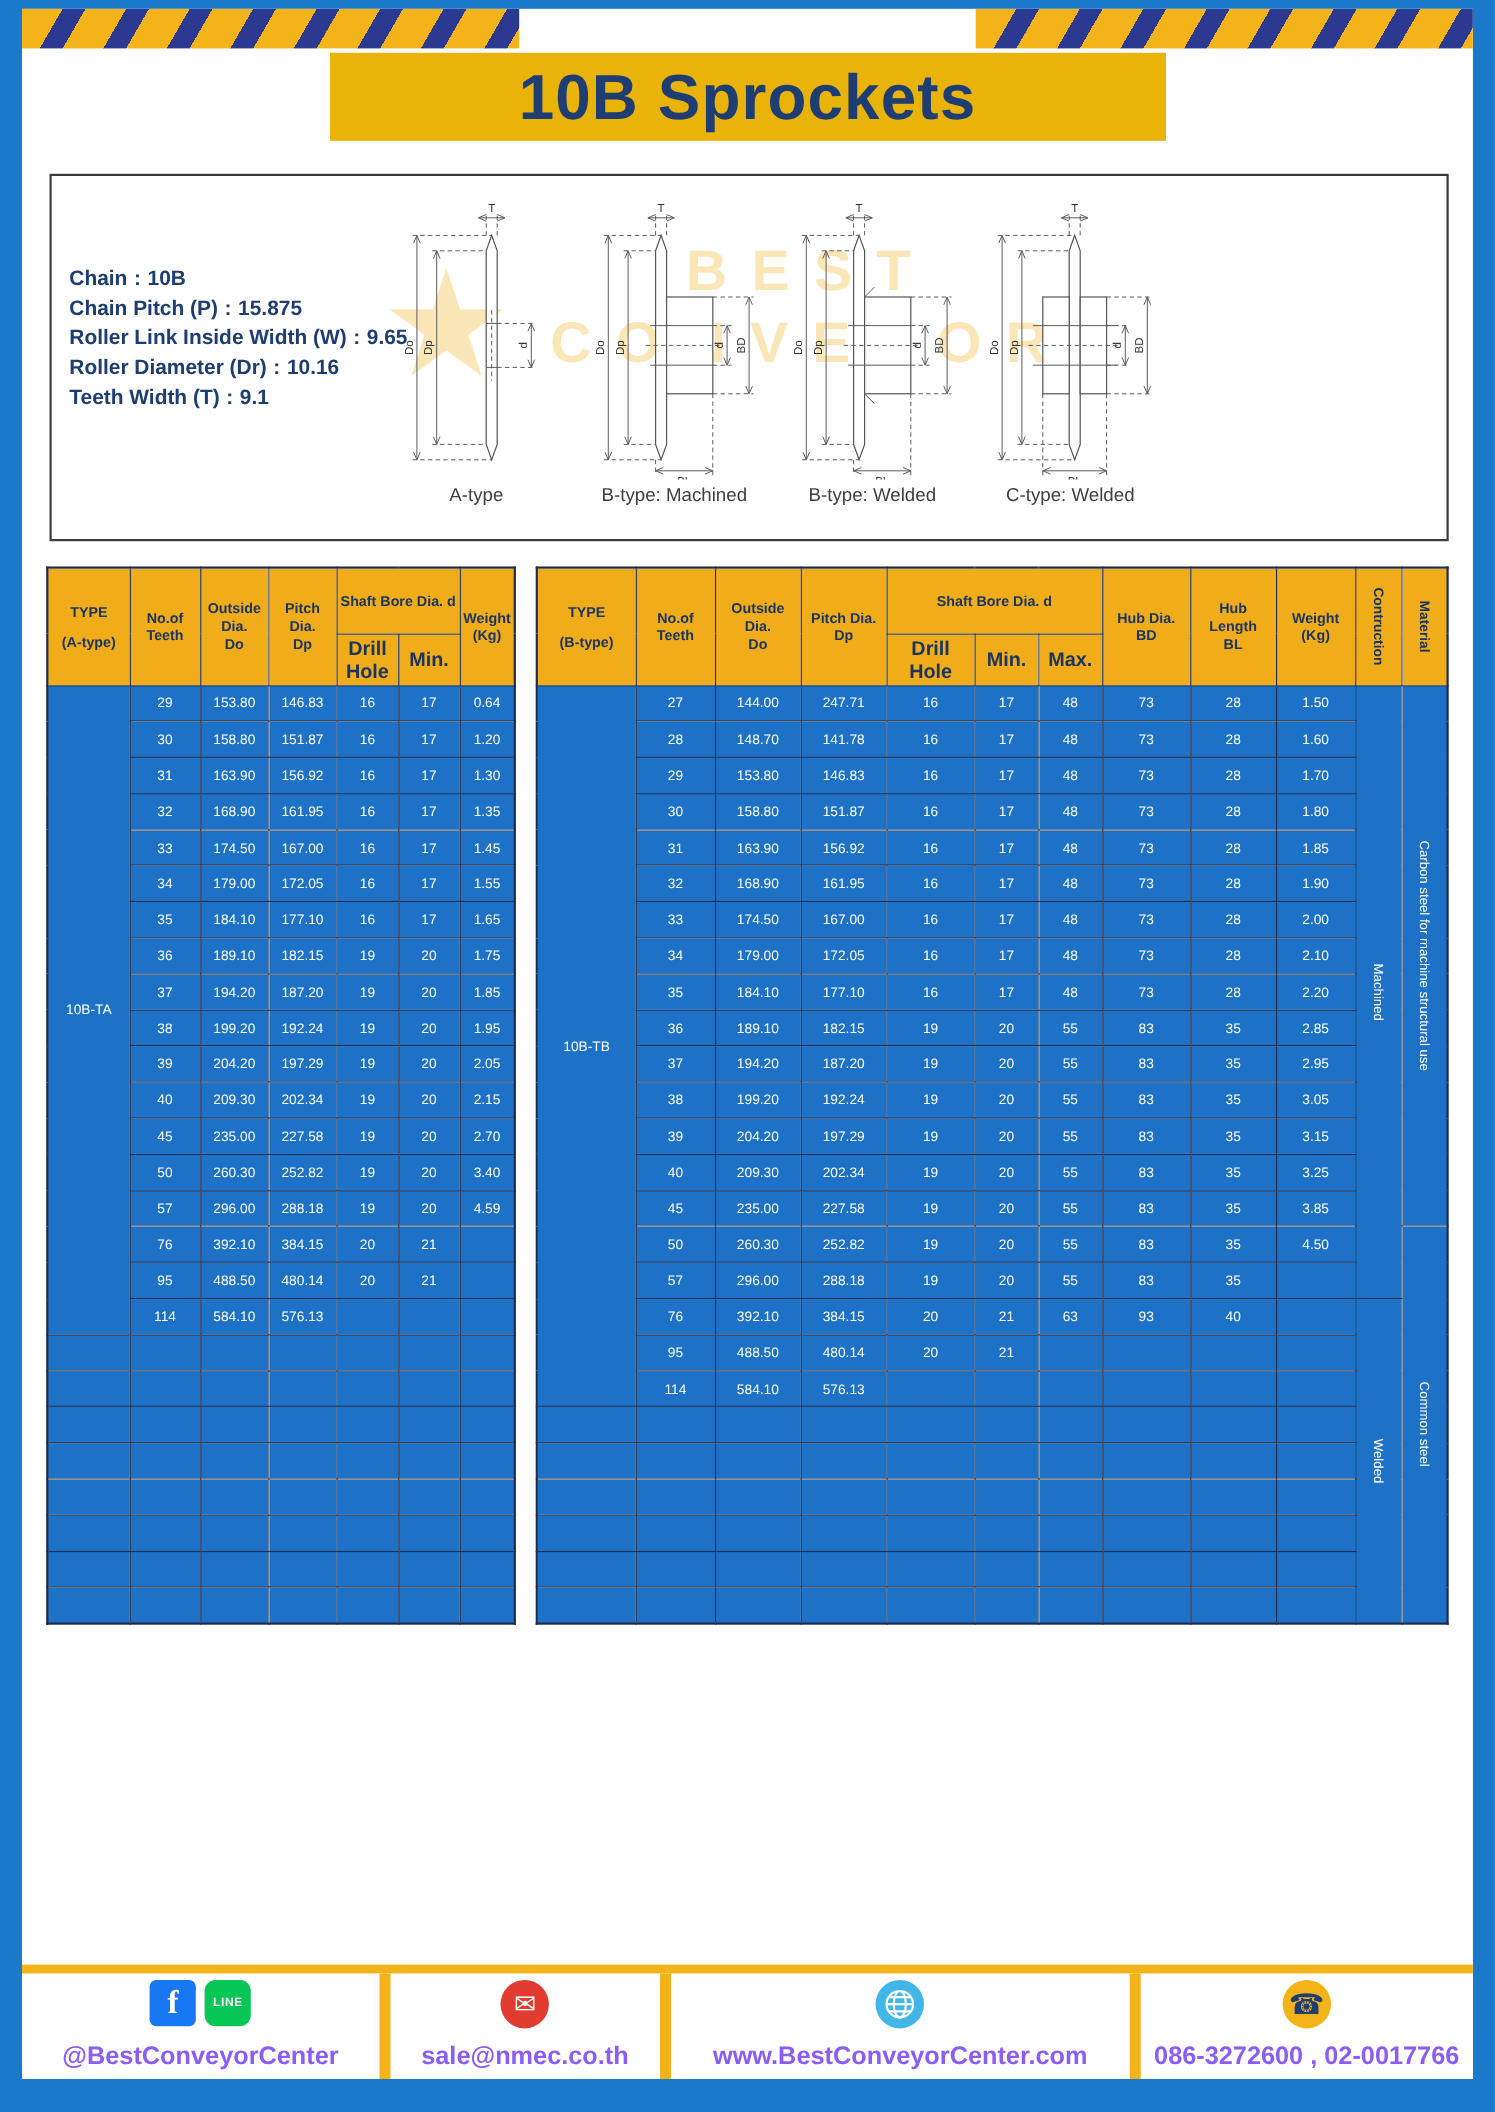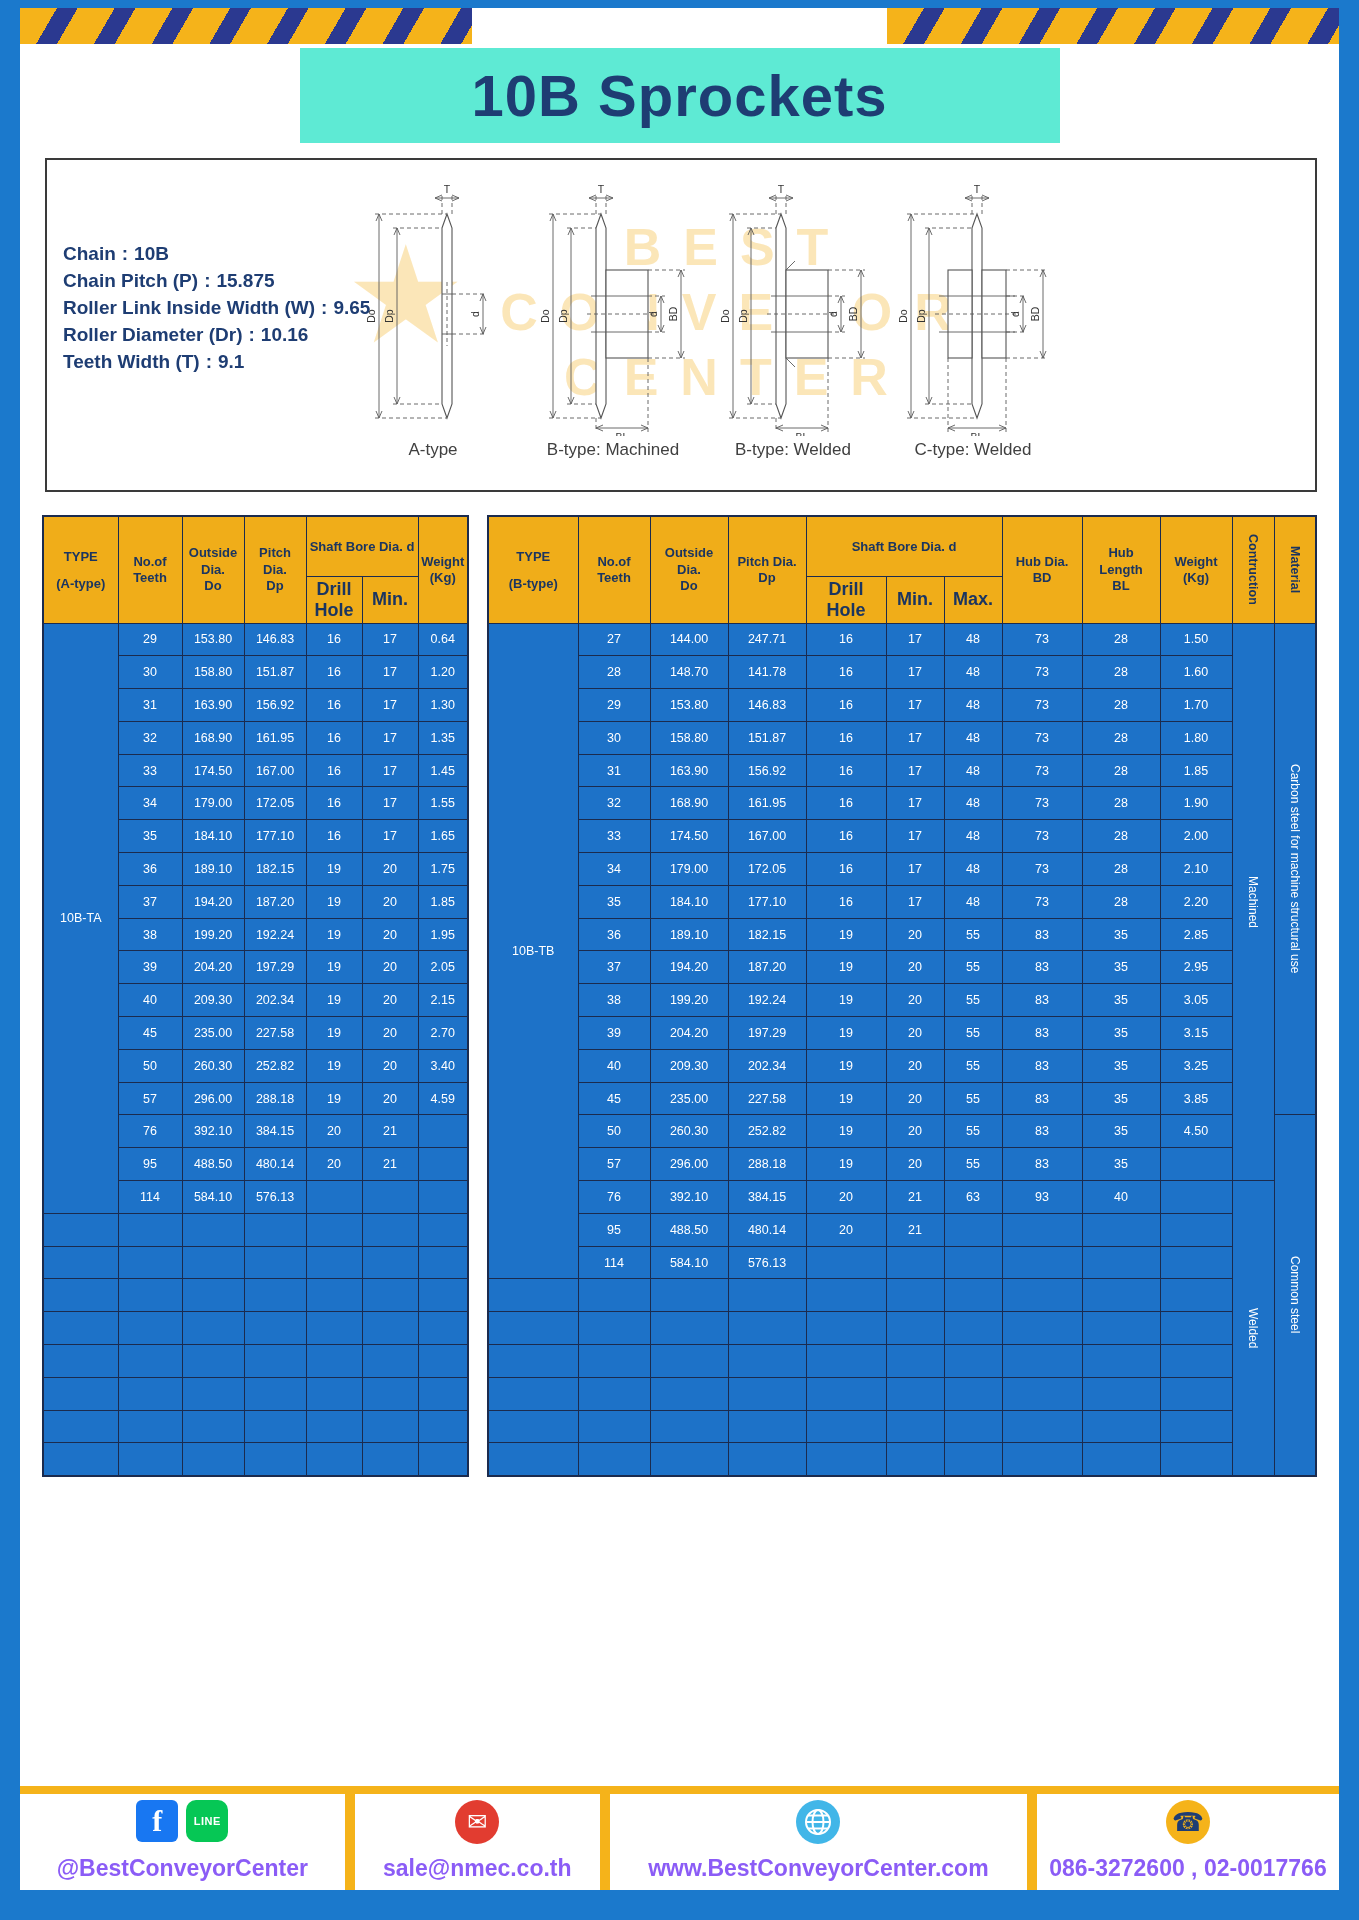"10B Sprockets" .title-banner { background: #5eead4 -> #eab308; height: 95px -> 80px }
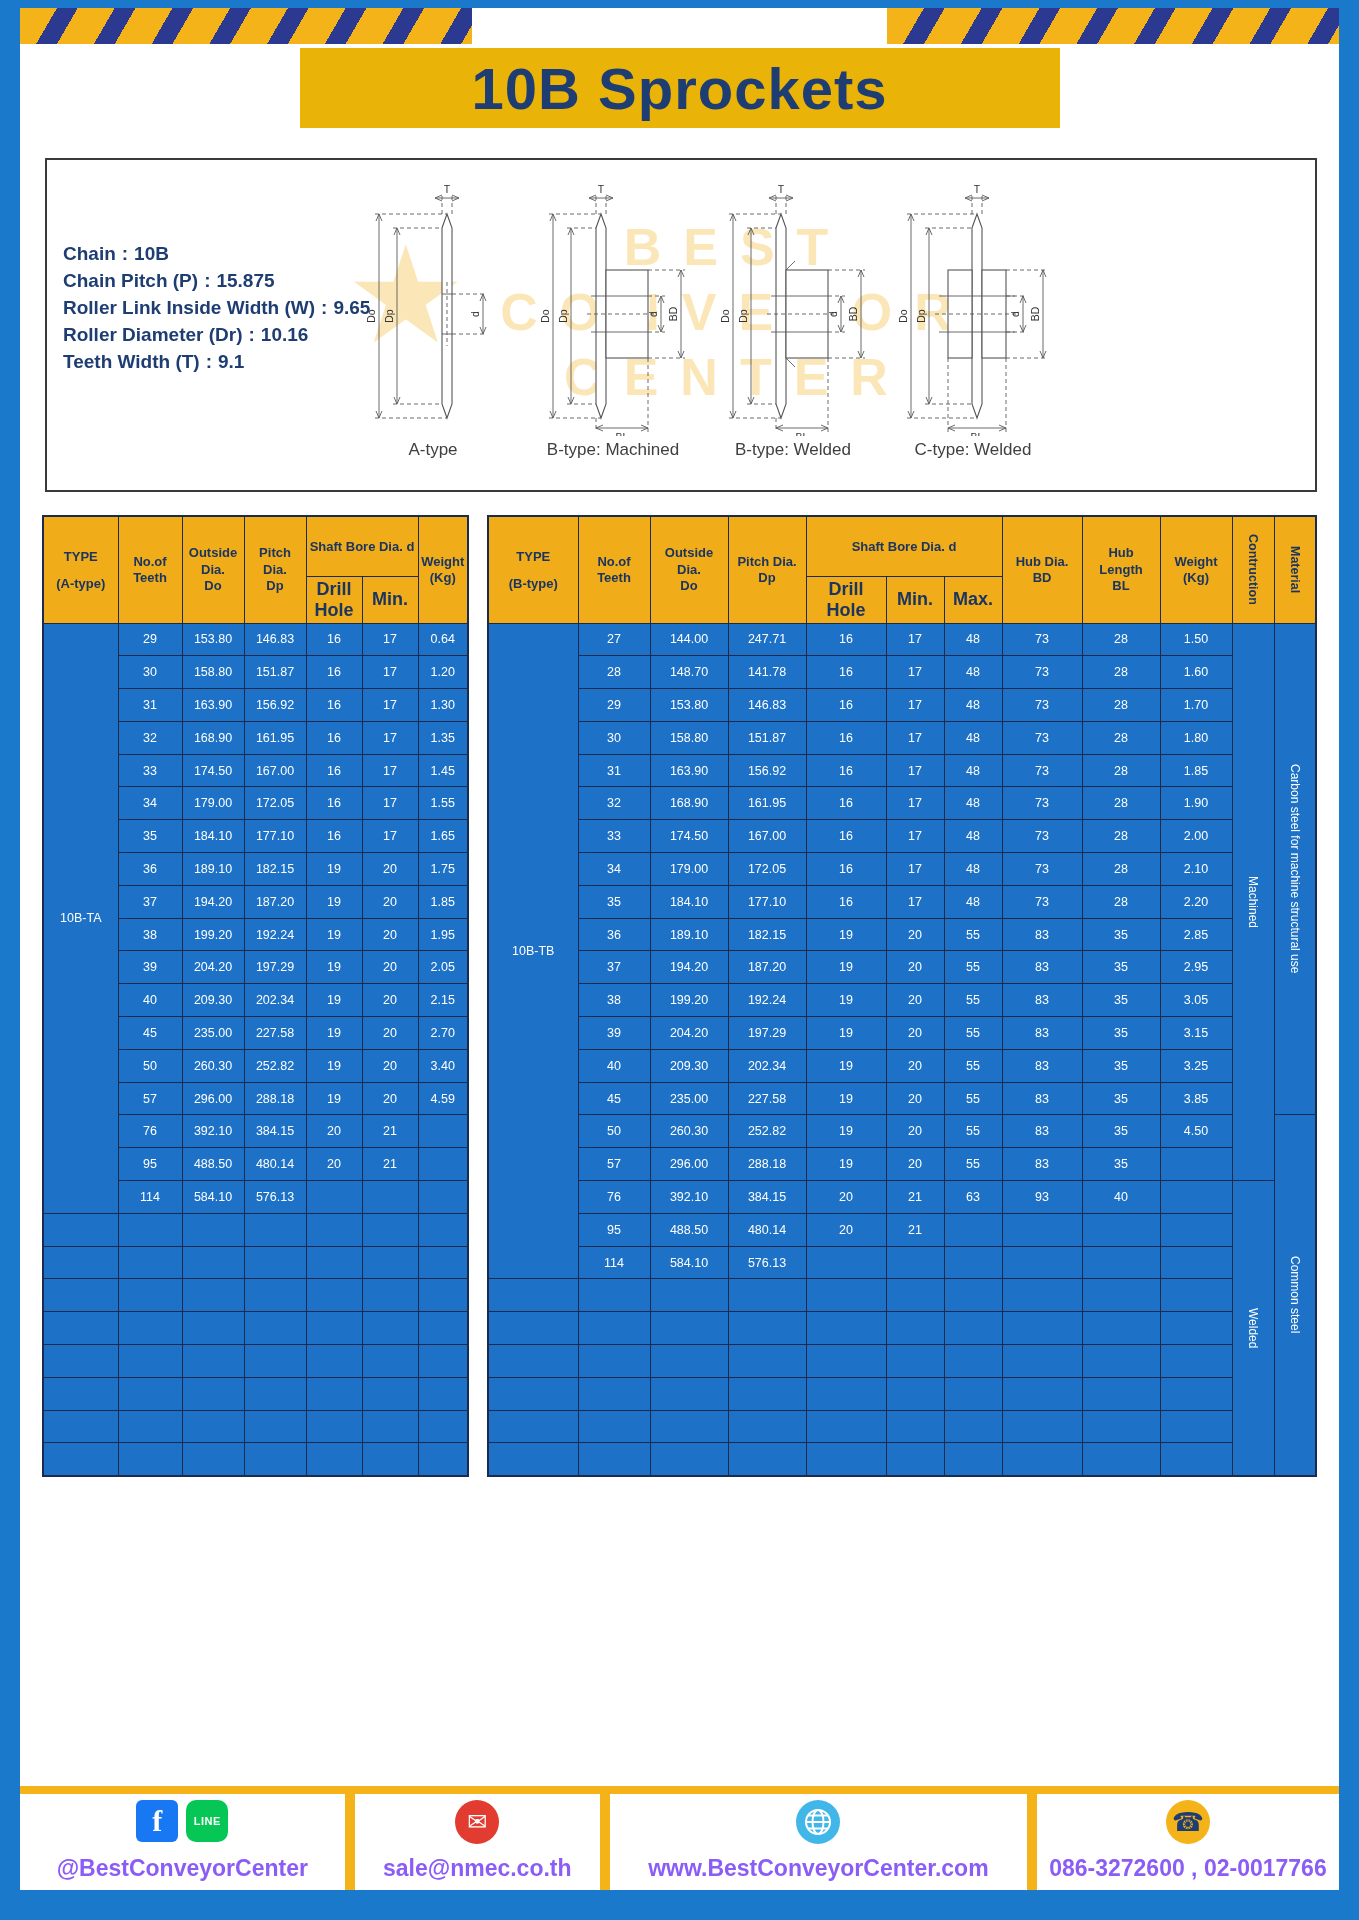"CENTER" div.wm-line { html: <div>CENTER</div> -> none }
